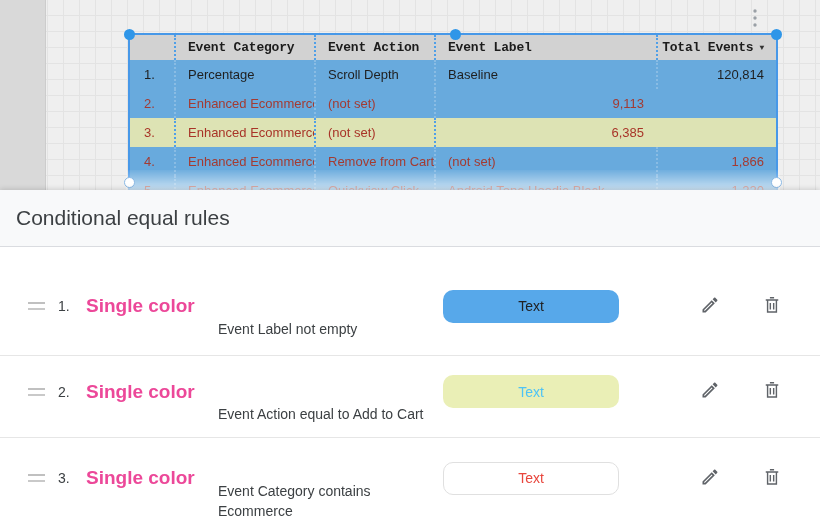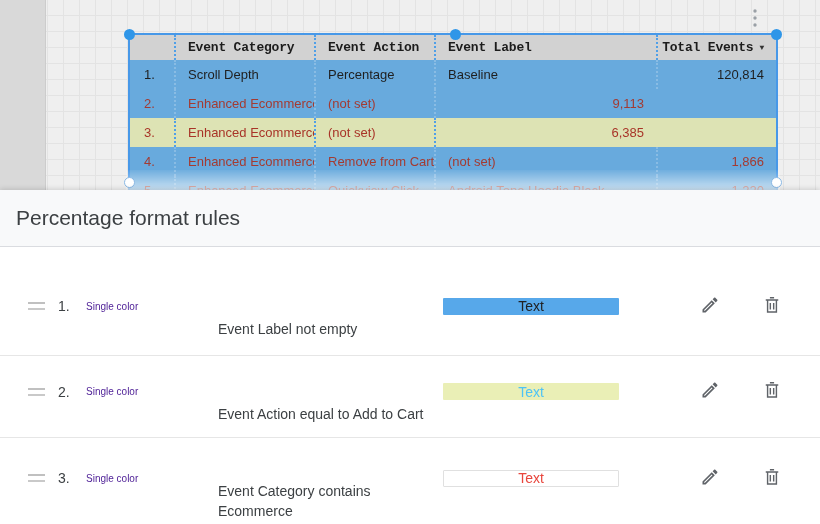"Scroll Depth" div.t-cell { order: before "Percentage" -> after "Percentage" }
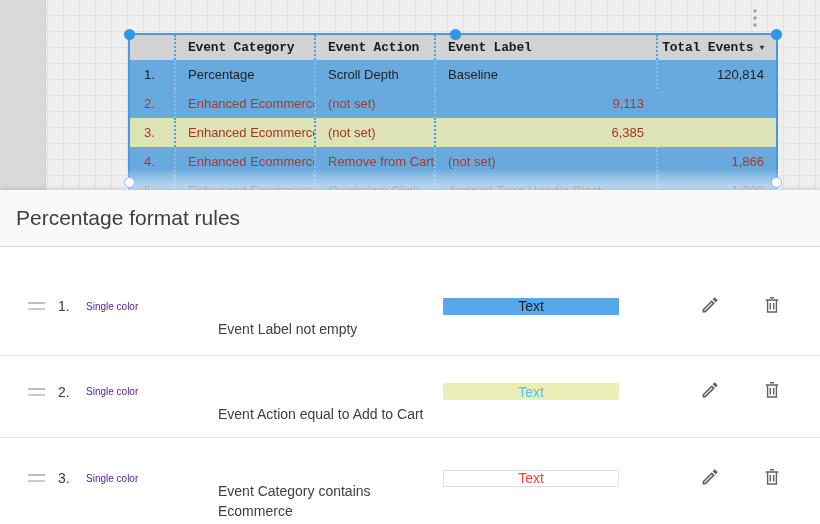"Percentage format rules" div.panel-title { text: Percentage format -> Conditional equal }
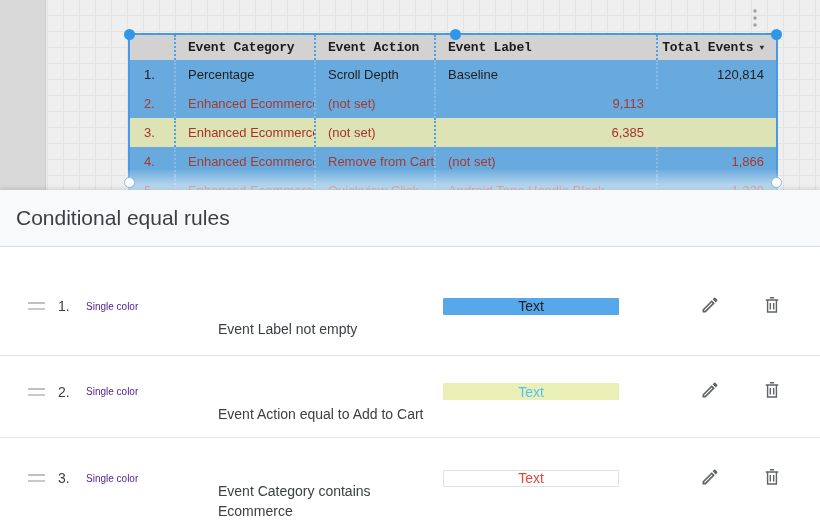"Single color" .rule-type { color: #4c1d95 -> #ec4899; font-size: 10px -> 19px; font-weight: none -> bold }
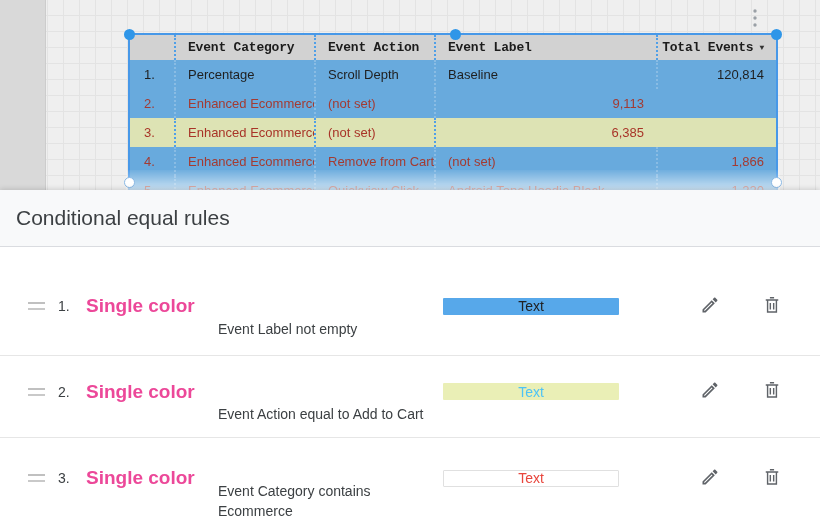"Text" .swatch { border-radius: 1px -> 10px; height: 17px -> 33px }
